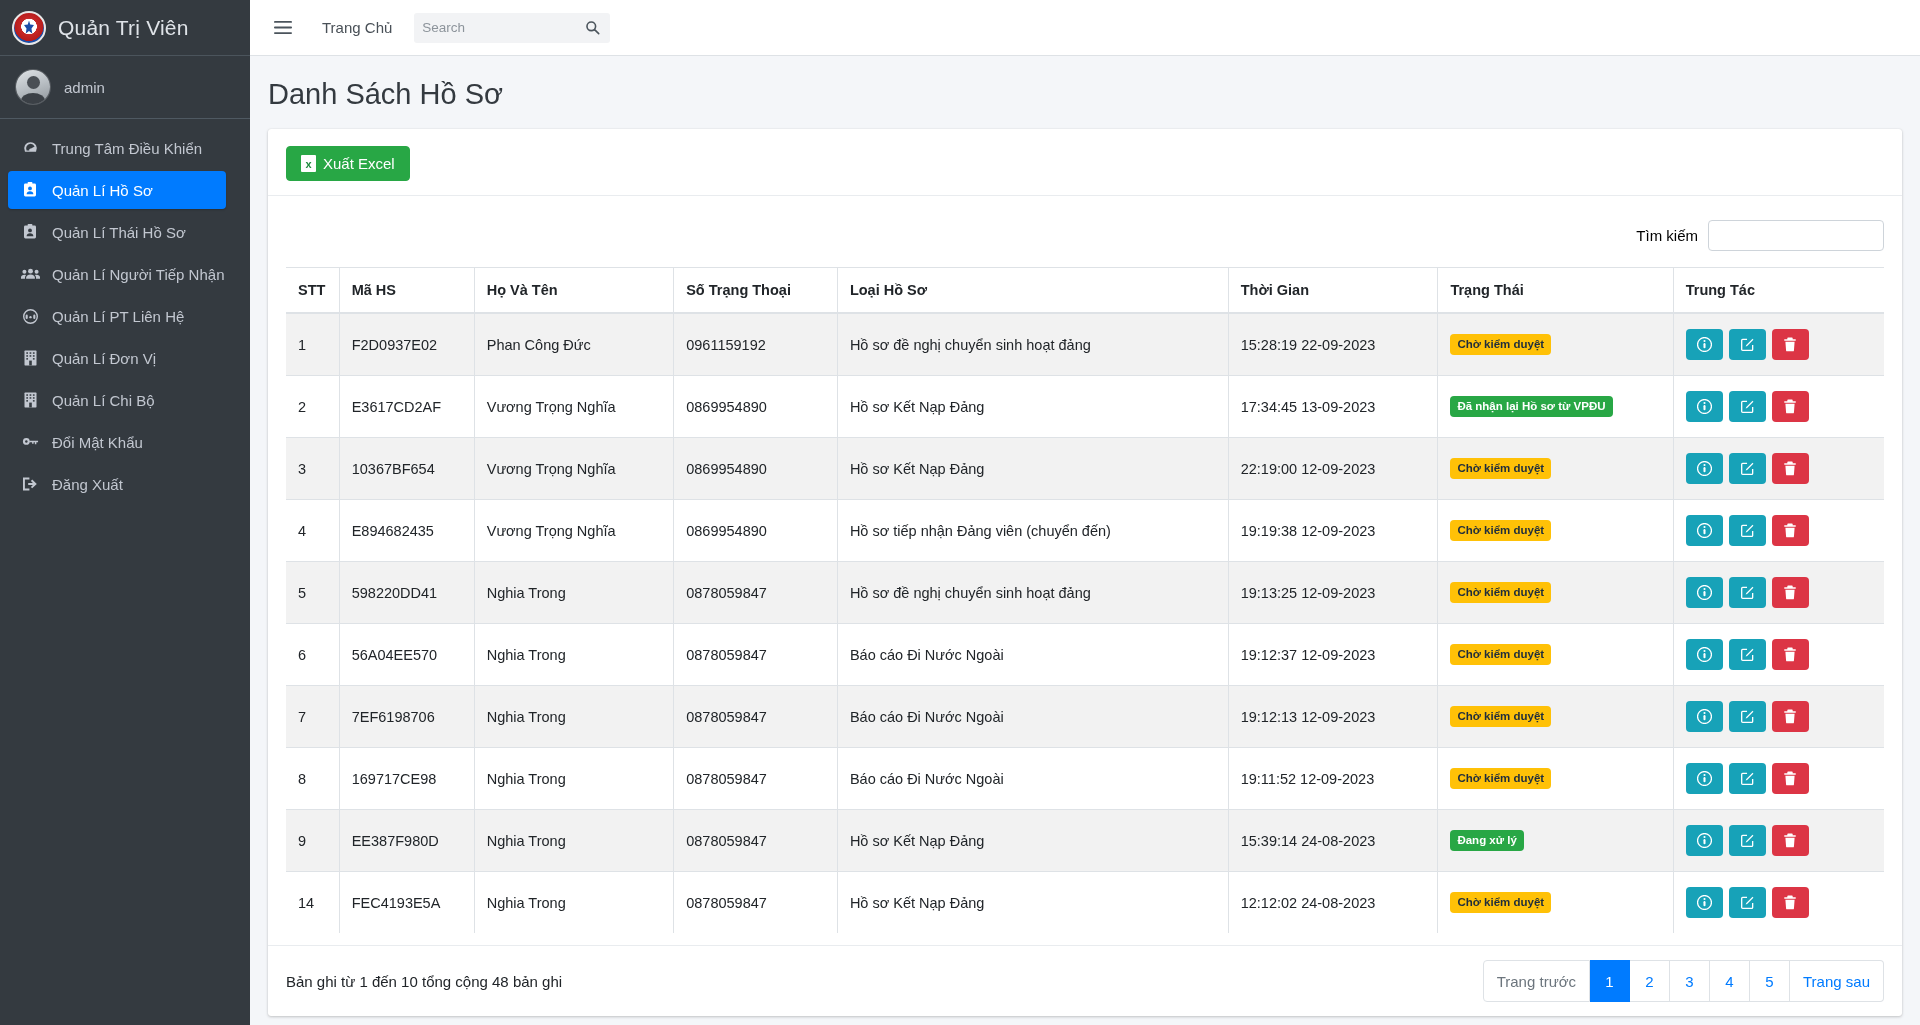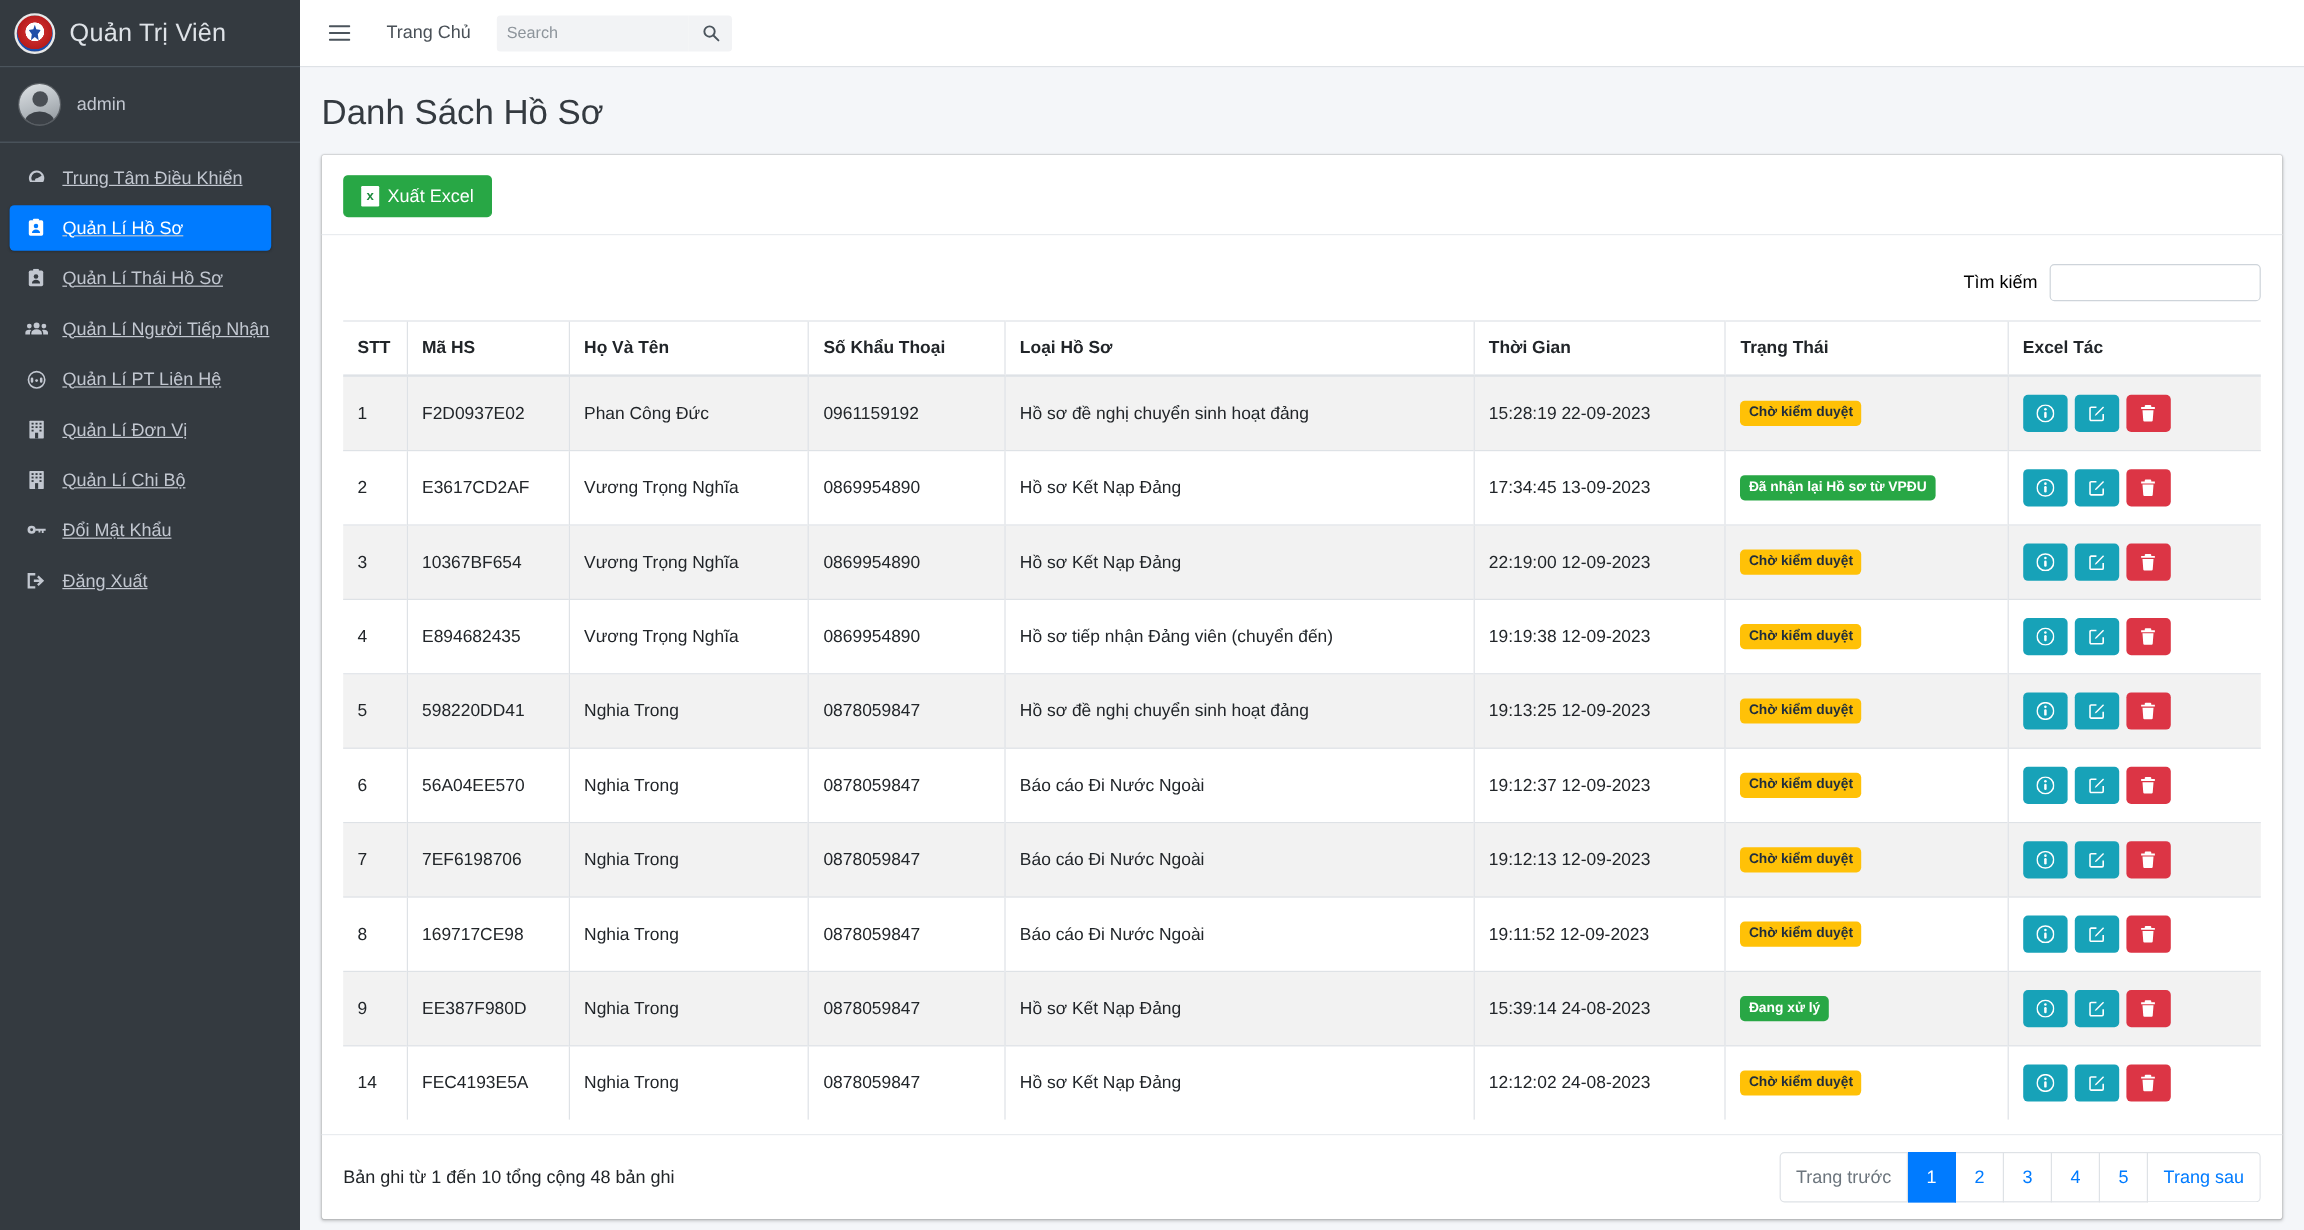"Trung Tâm Điều Khiển" .nav { text-decoration: underline -> none }
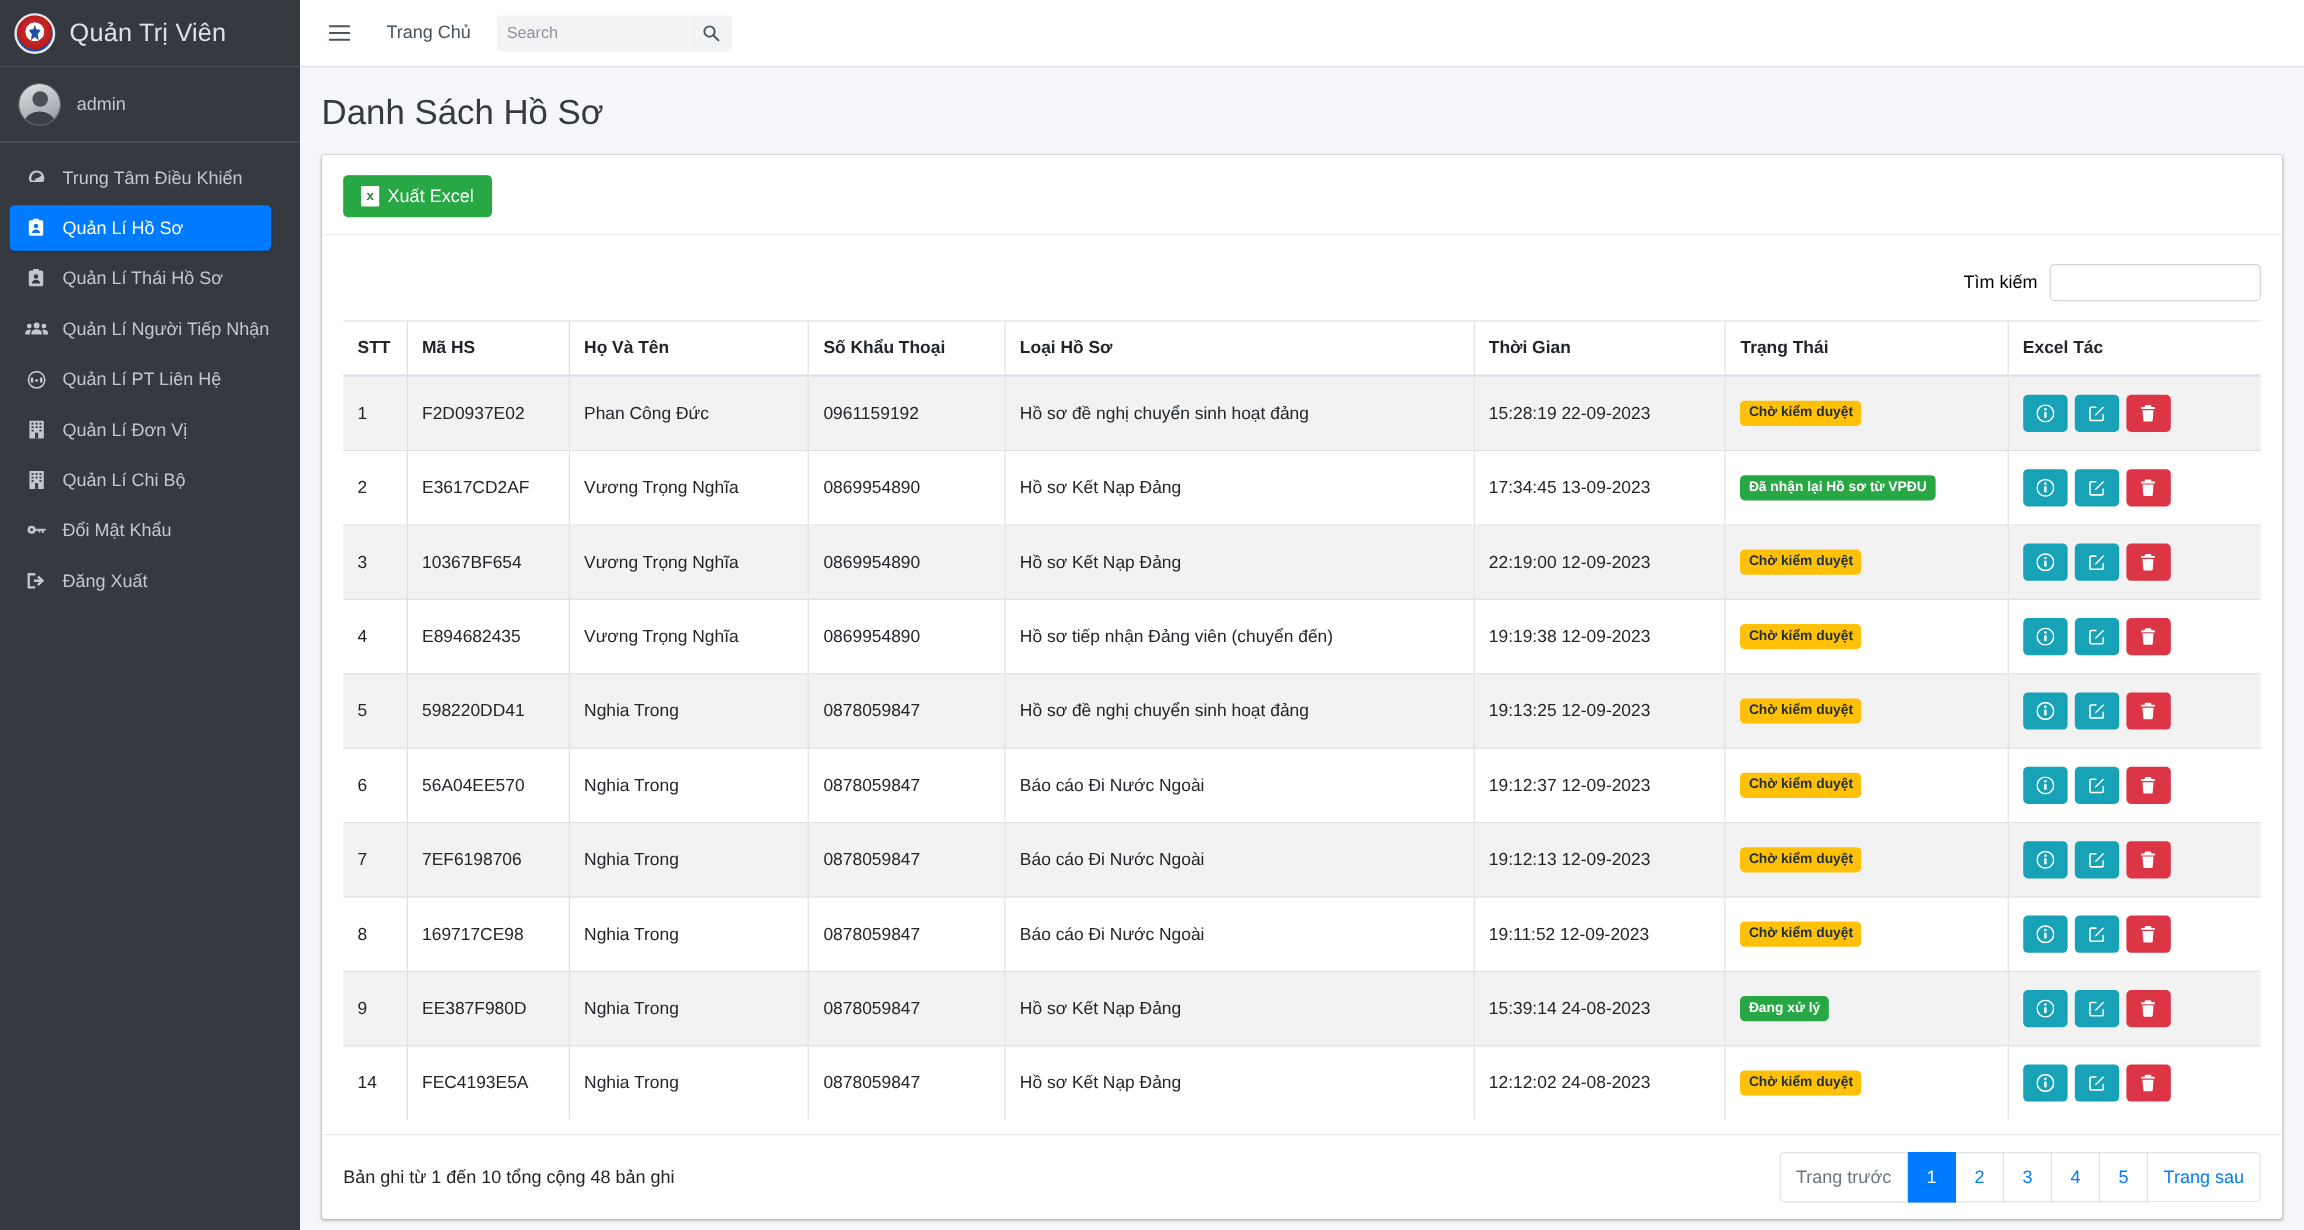"Số Khẩu Thoại" th { text: Khẩu -> Trạng }
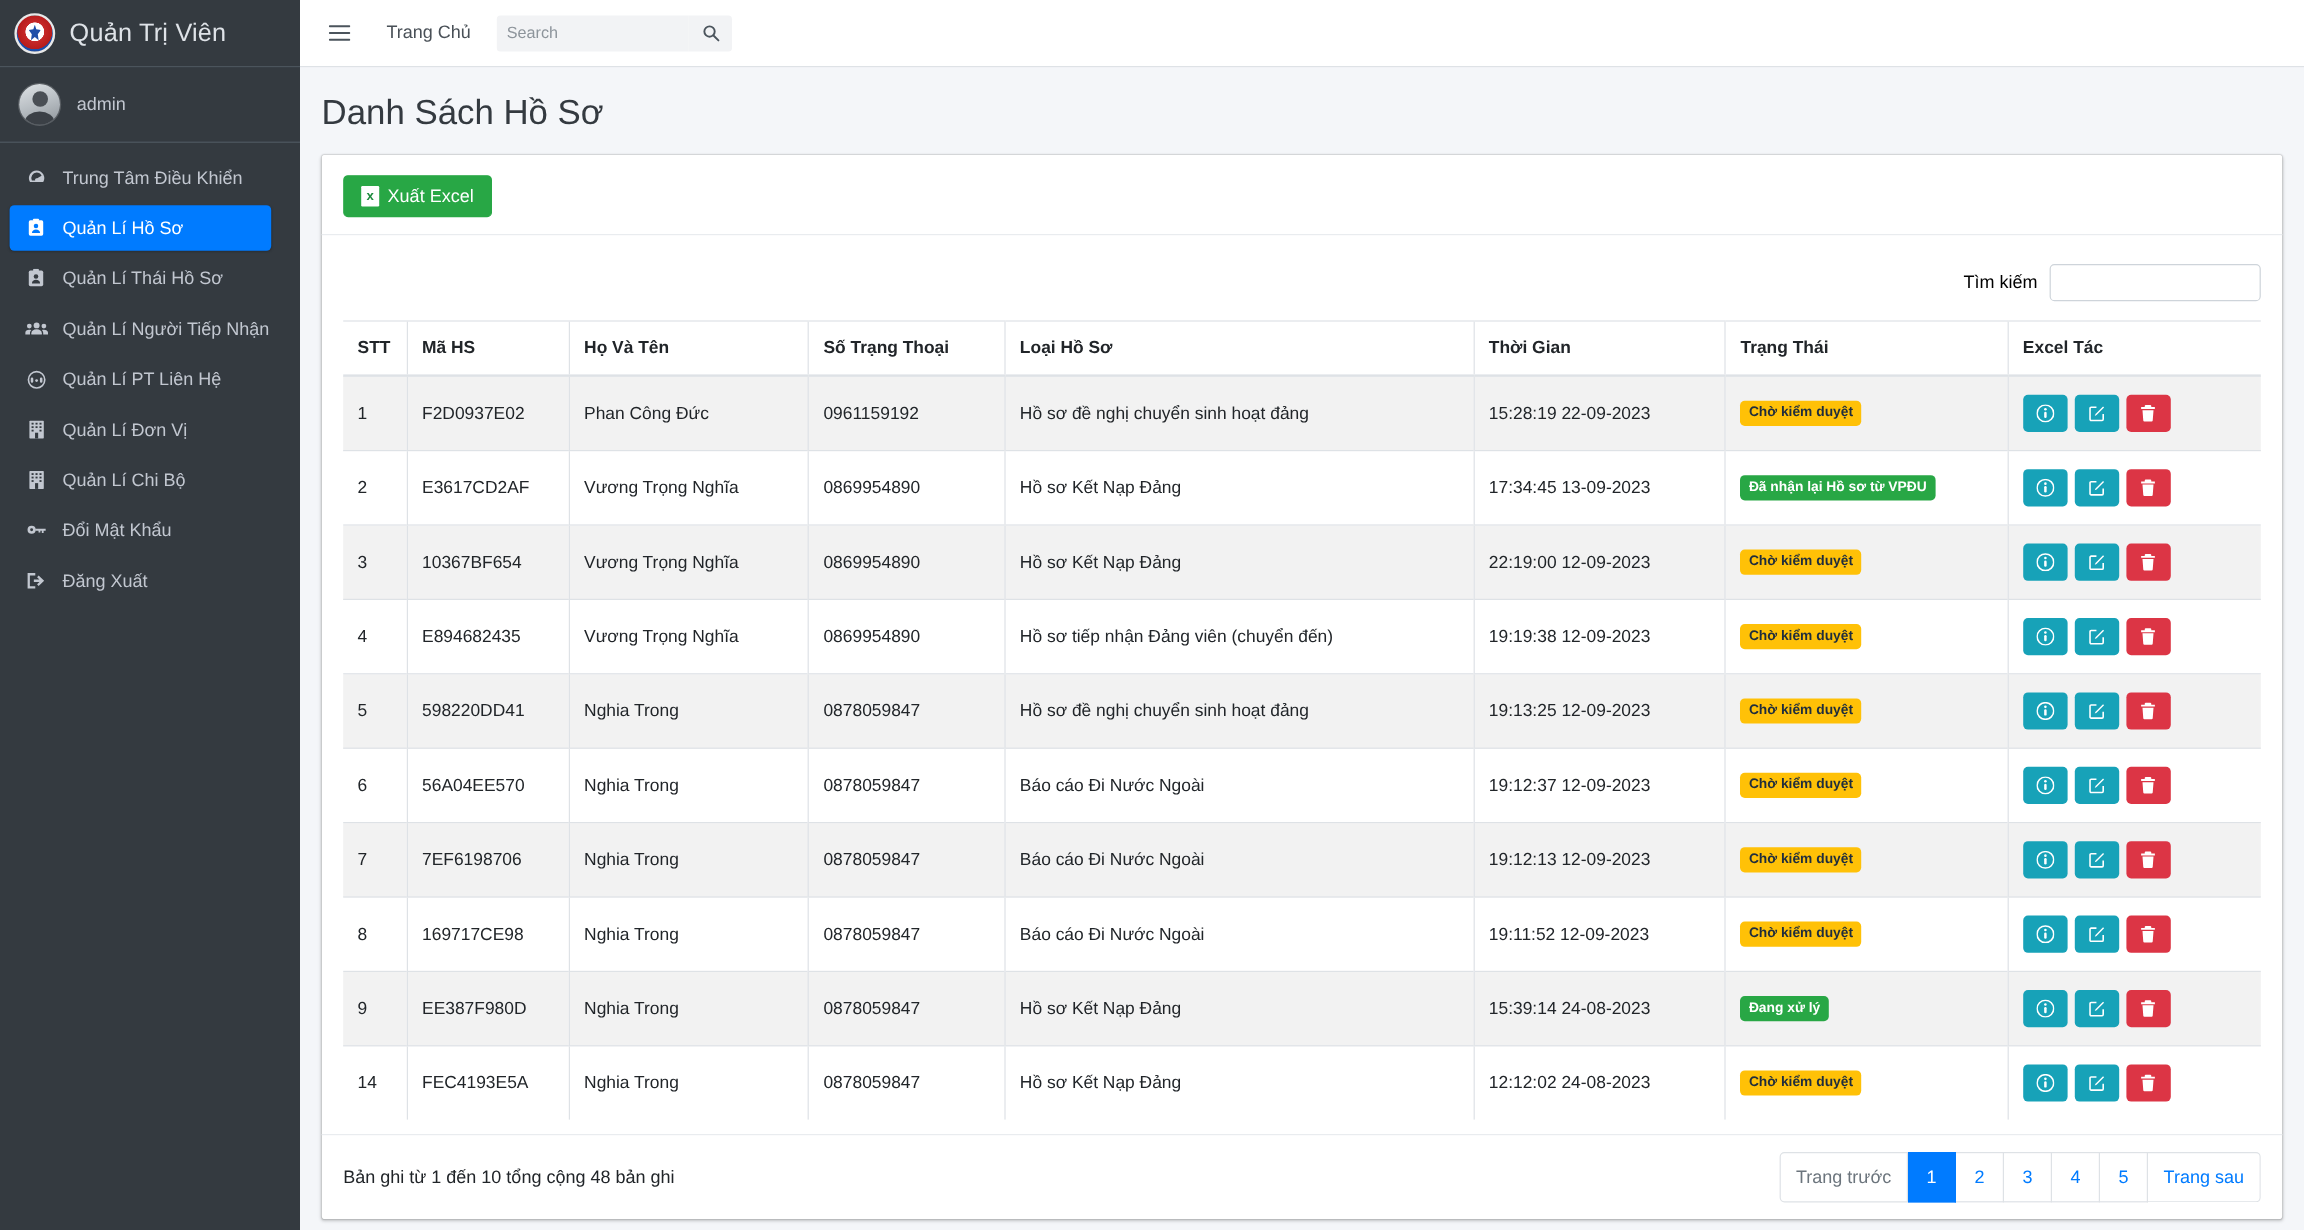"Excel Tác" th { text: Excel -> Trung }
